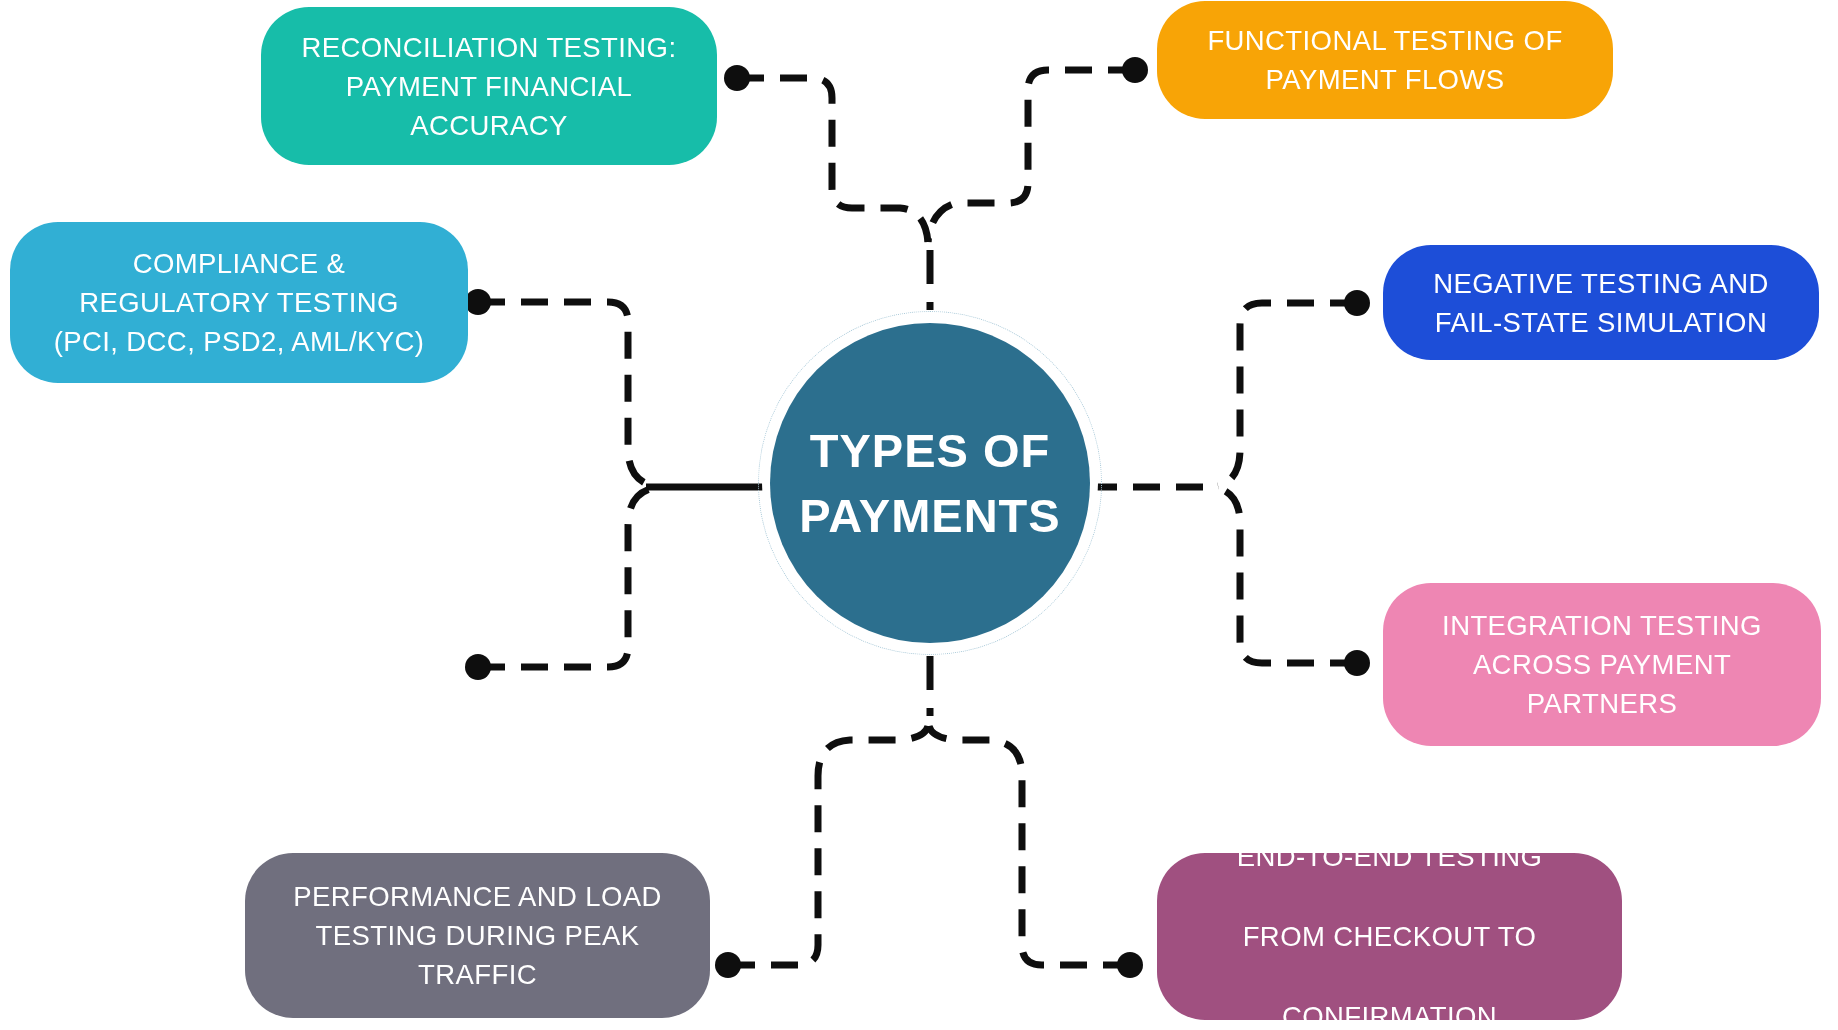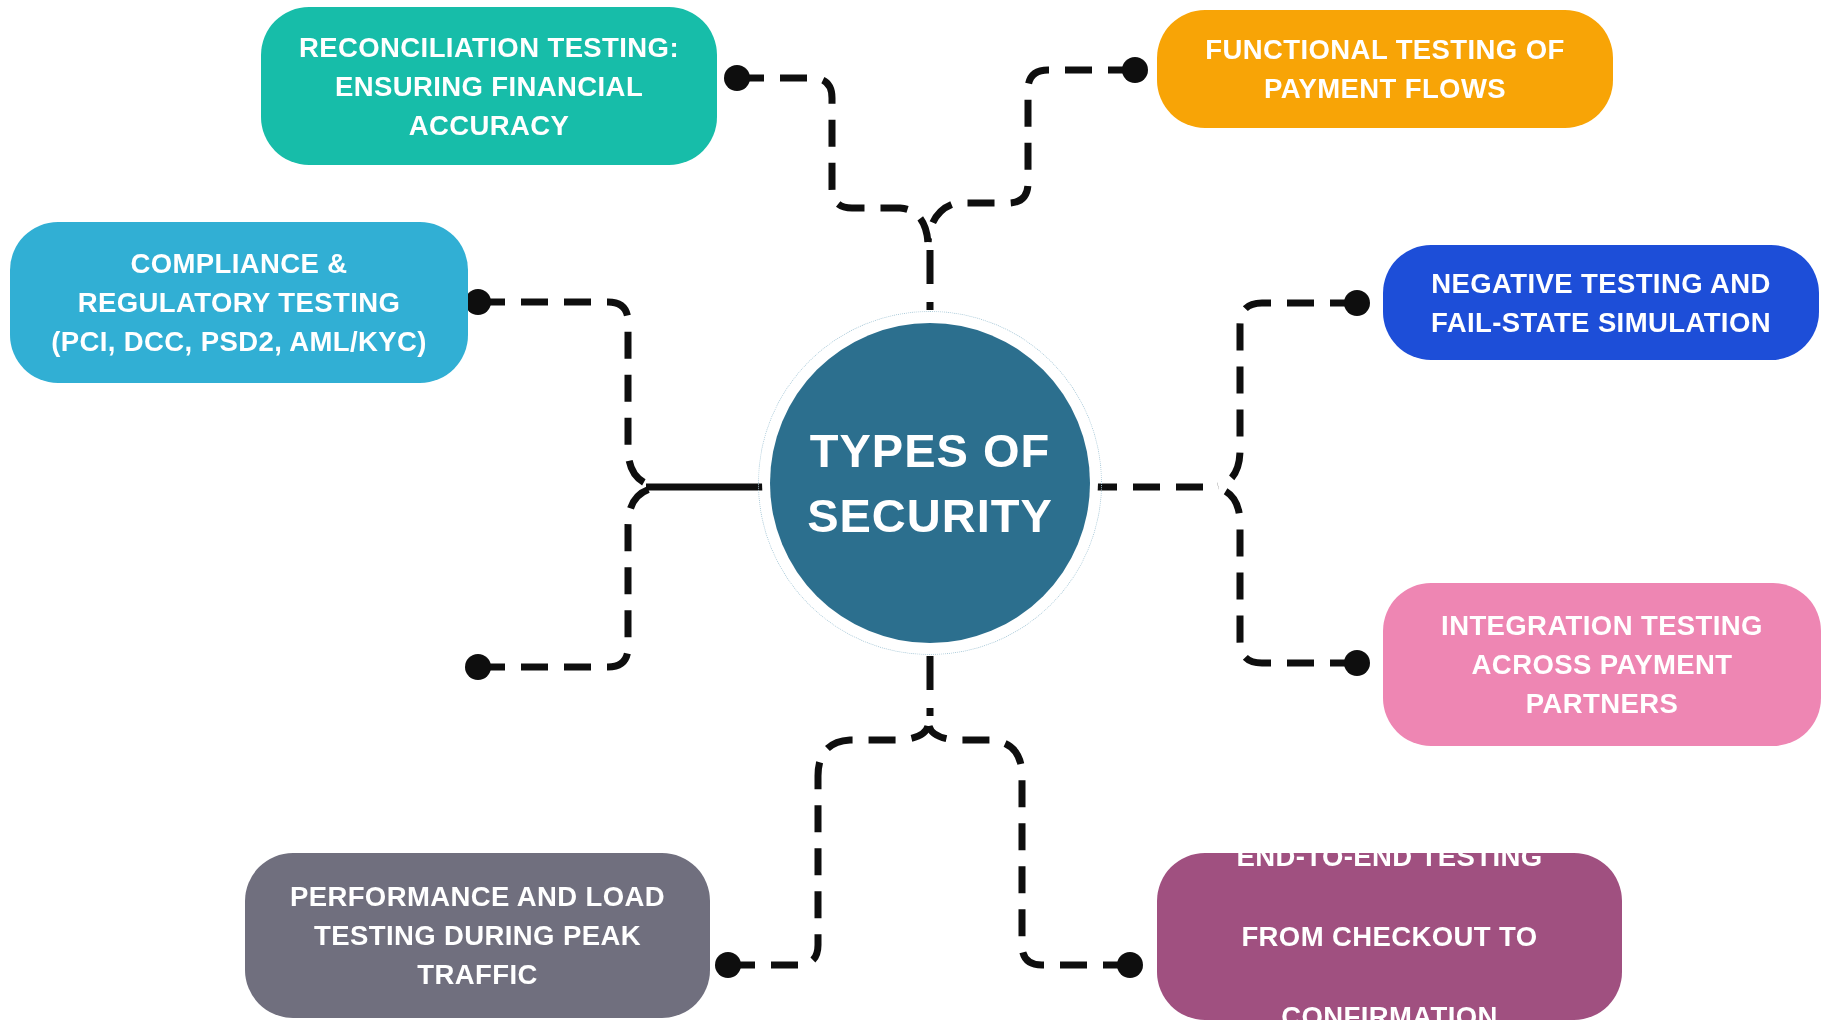"RECONCILIATION TESTING:" .node { font-weight: bold -> normal }
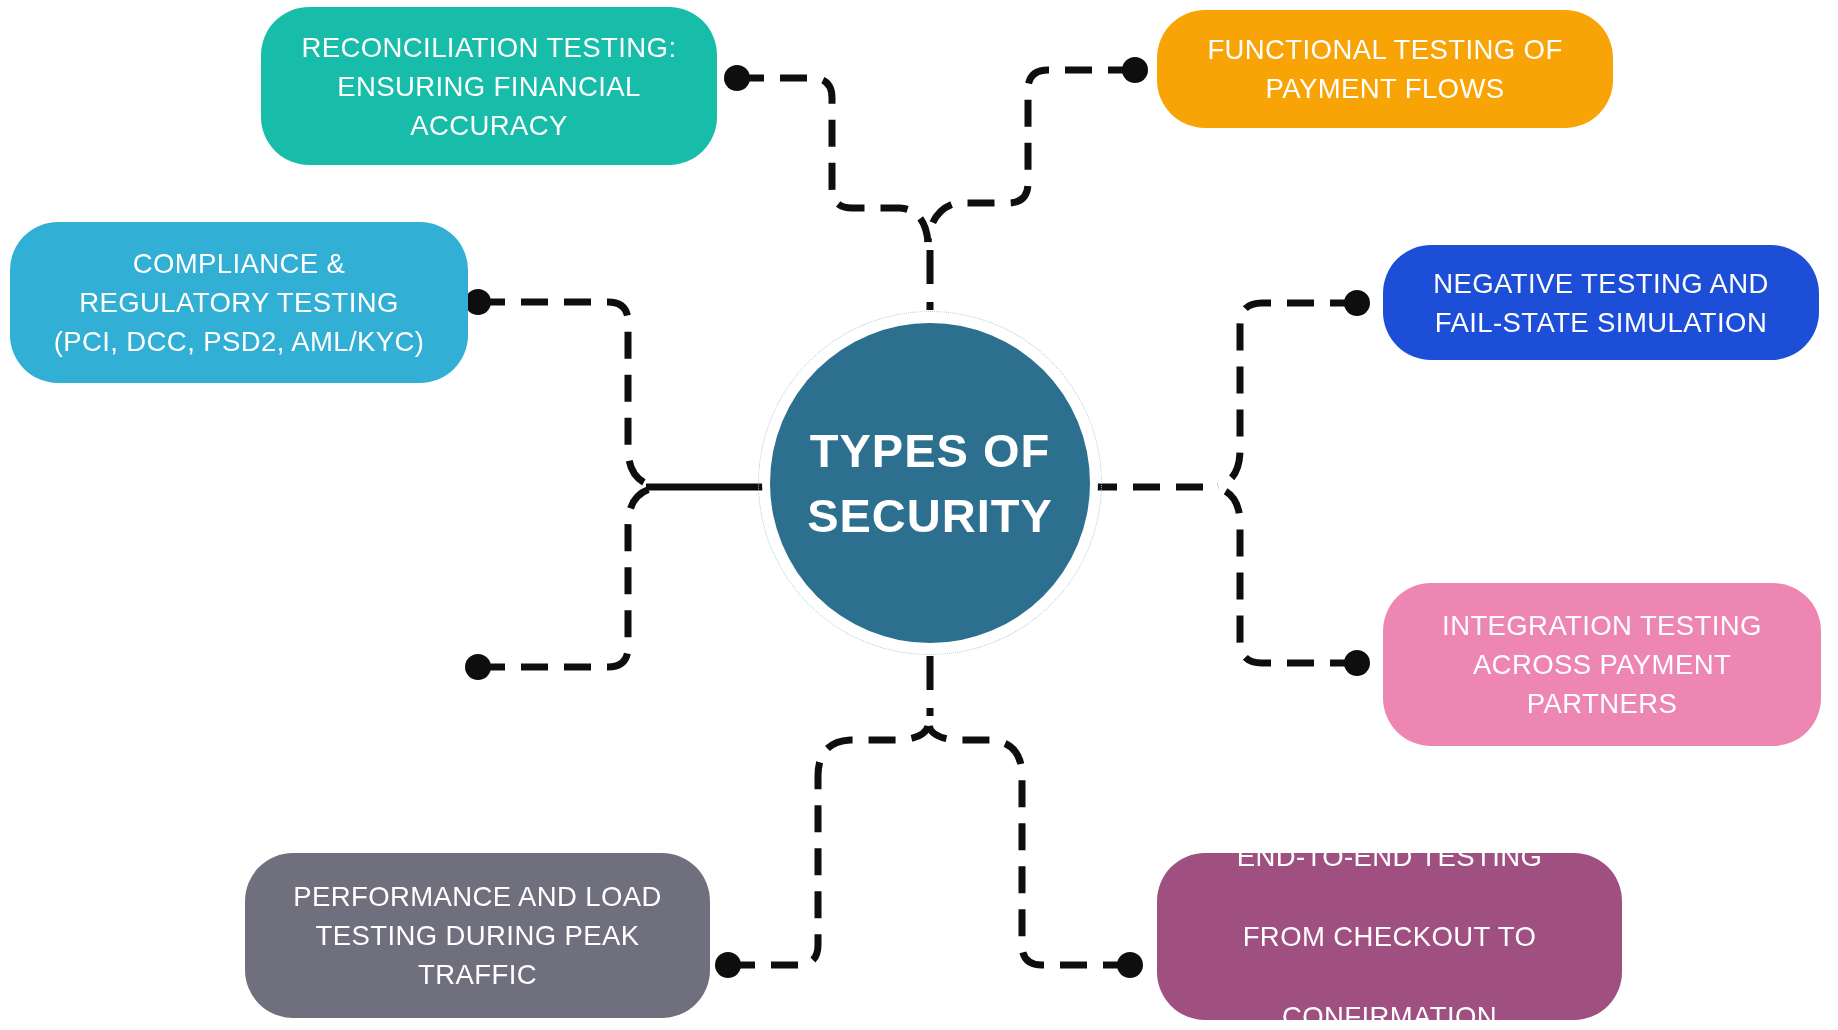"FUNCTIONAL TESTING OF" div.node { top: 10px -> 1px }
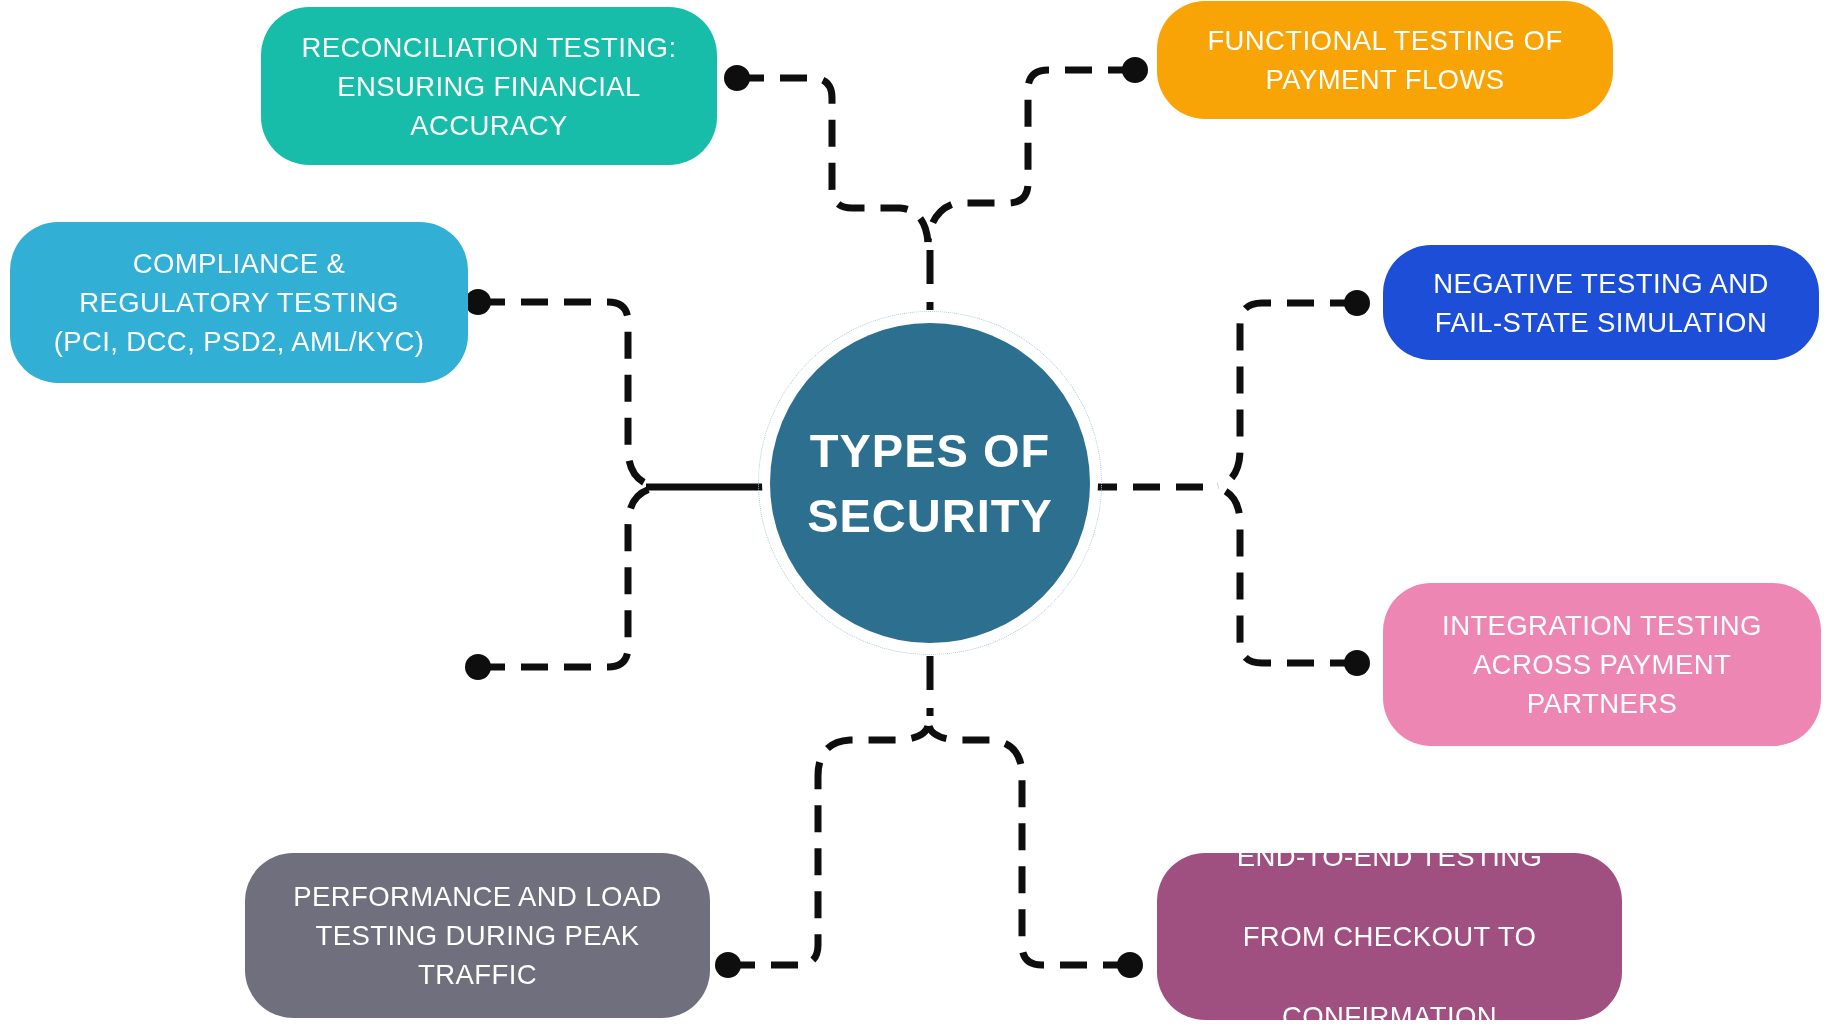"ENSURING FINANCIAL" span { text: ENSURING -> PAYMENT }
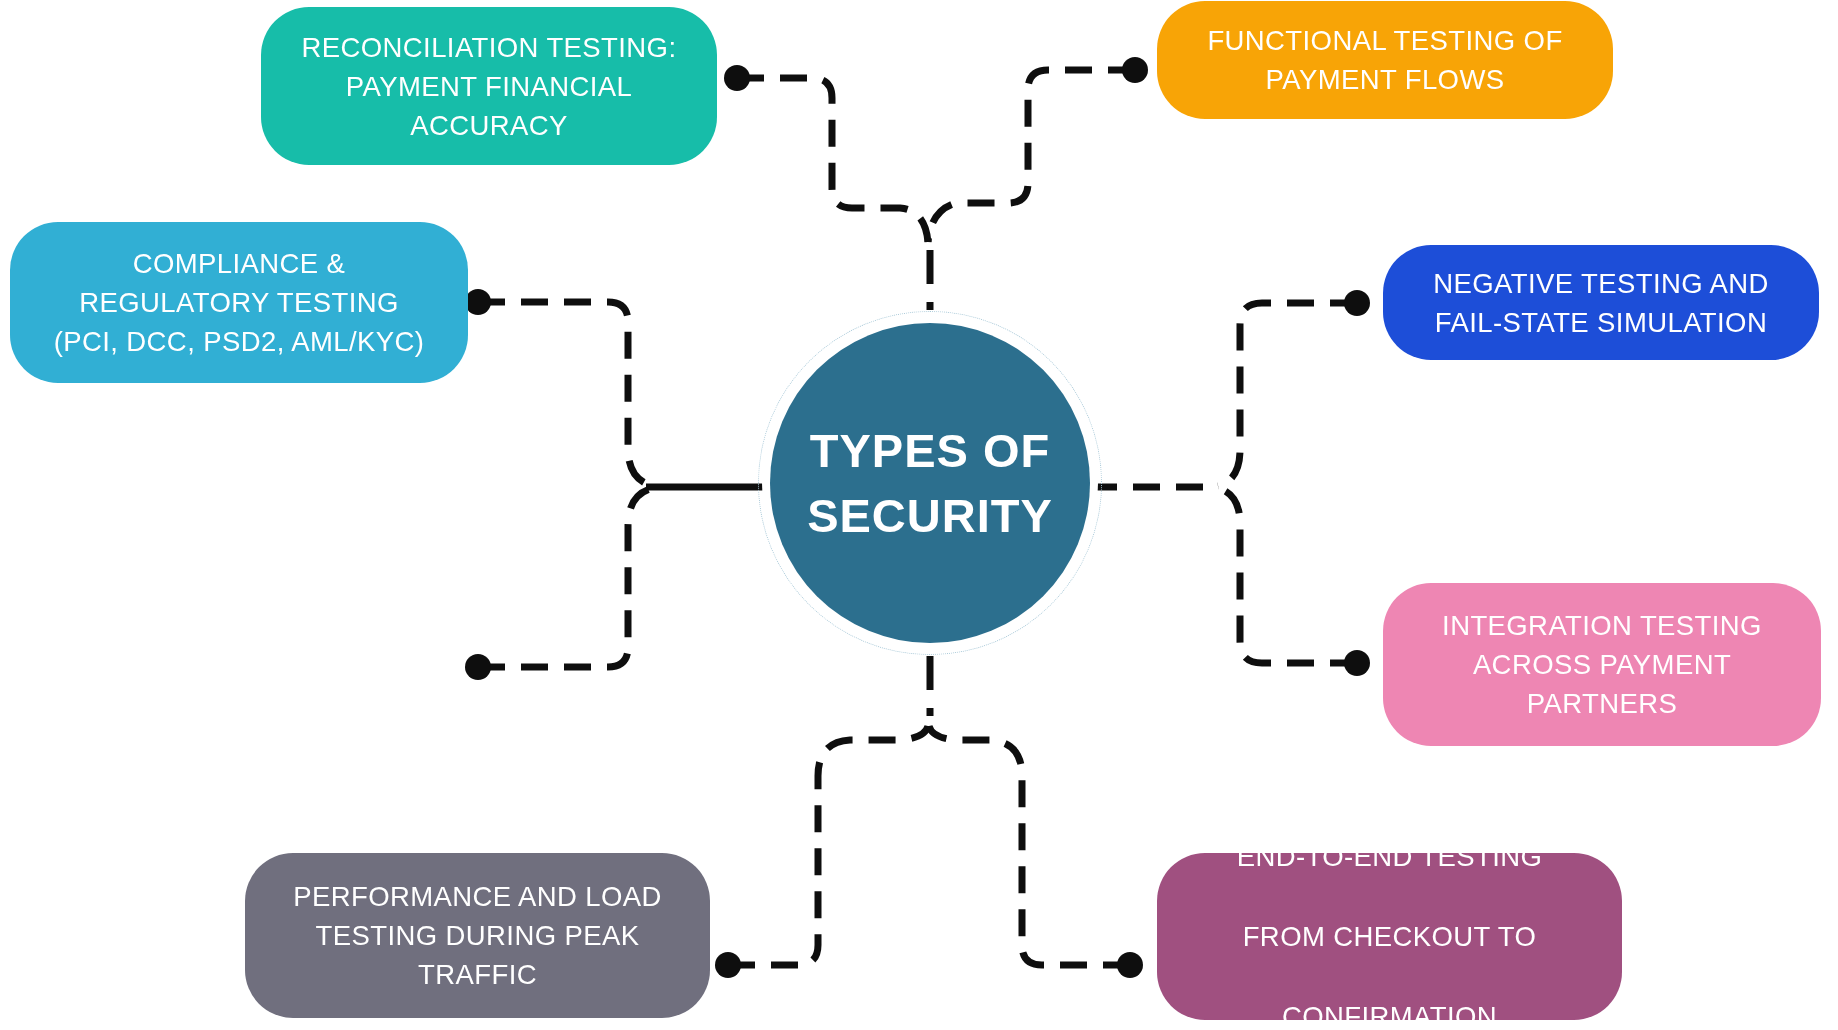"SECURITY" span { text: SECURITY -> PAYMENTS }
